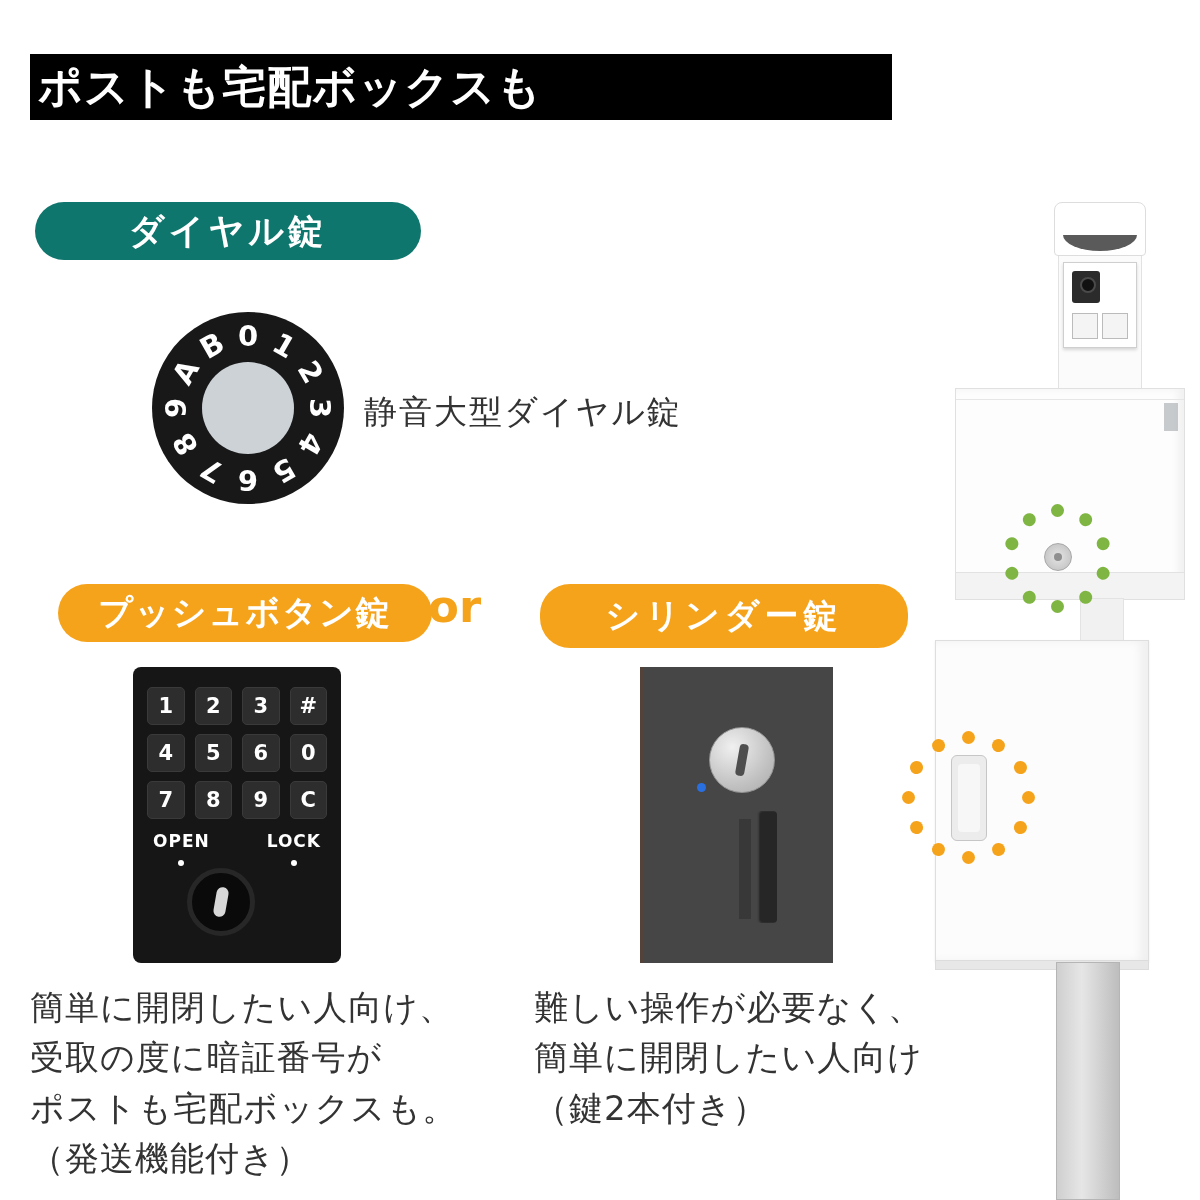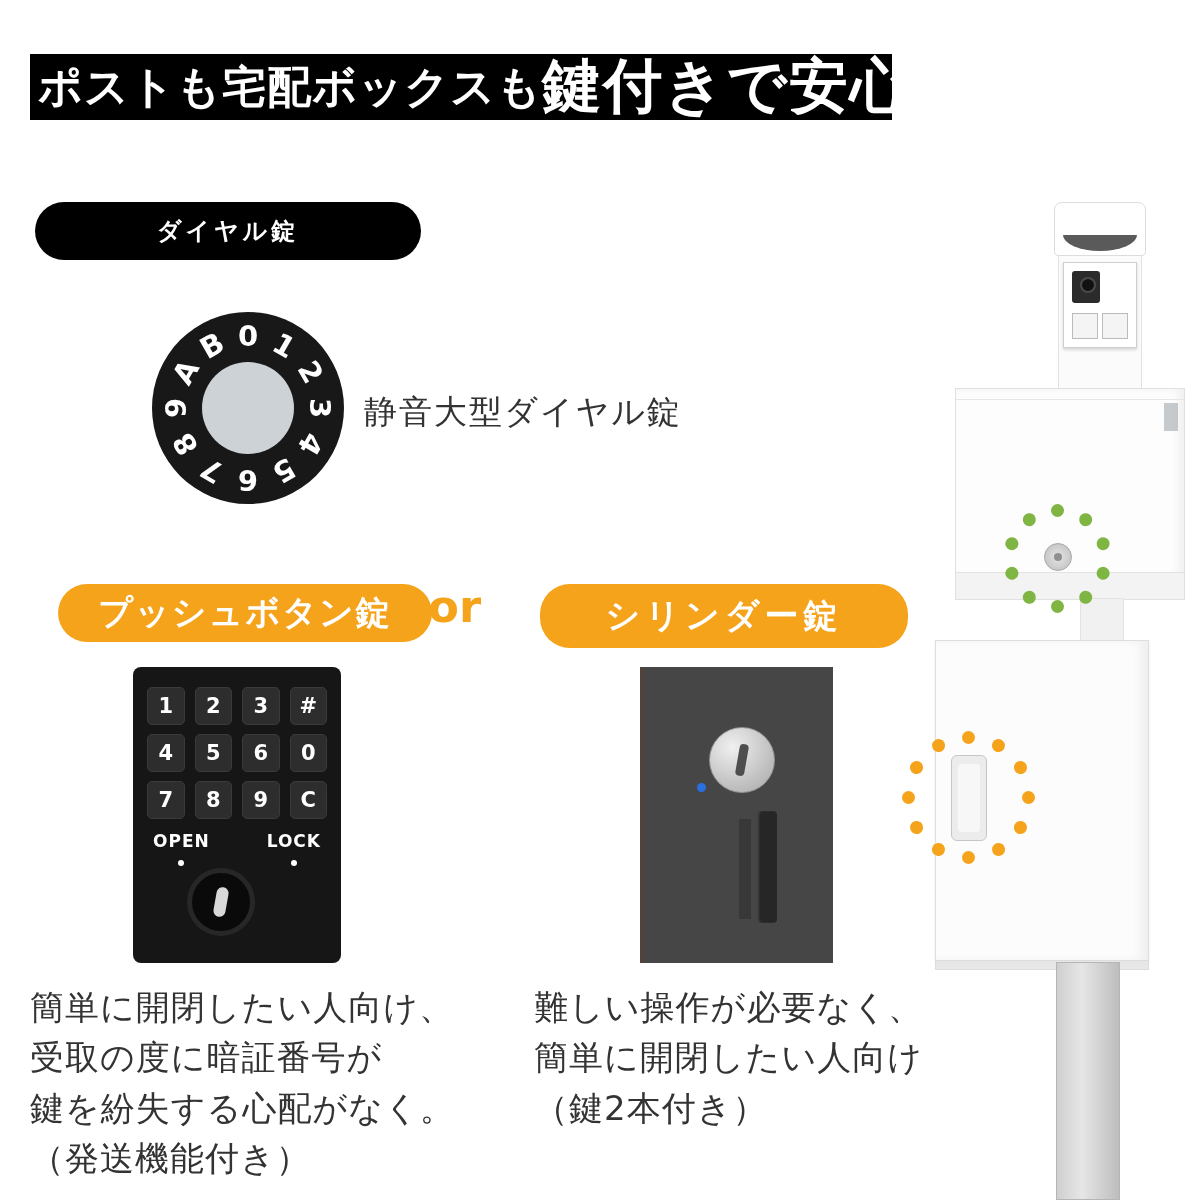"鍵付きで安心" span.t2 { html: <span>鍵付きで安心</span> -> none }
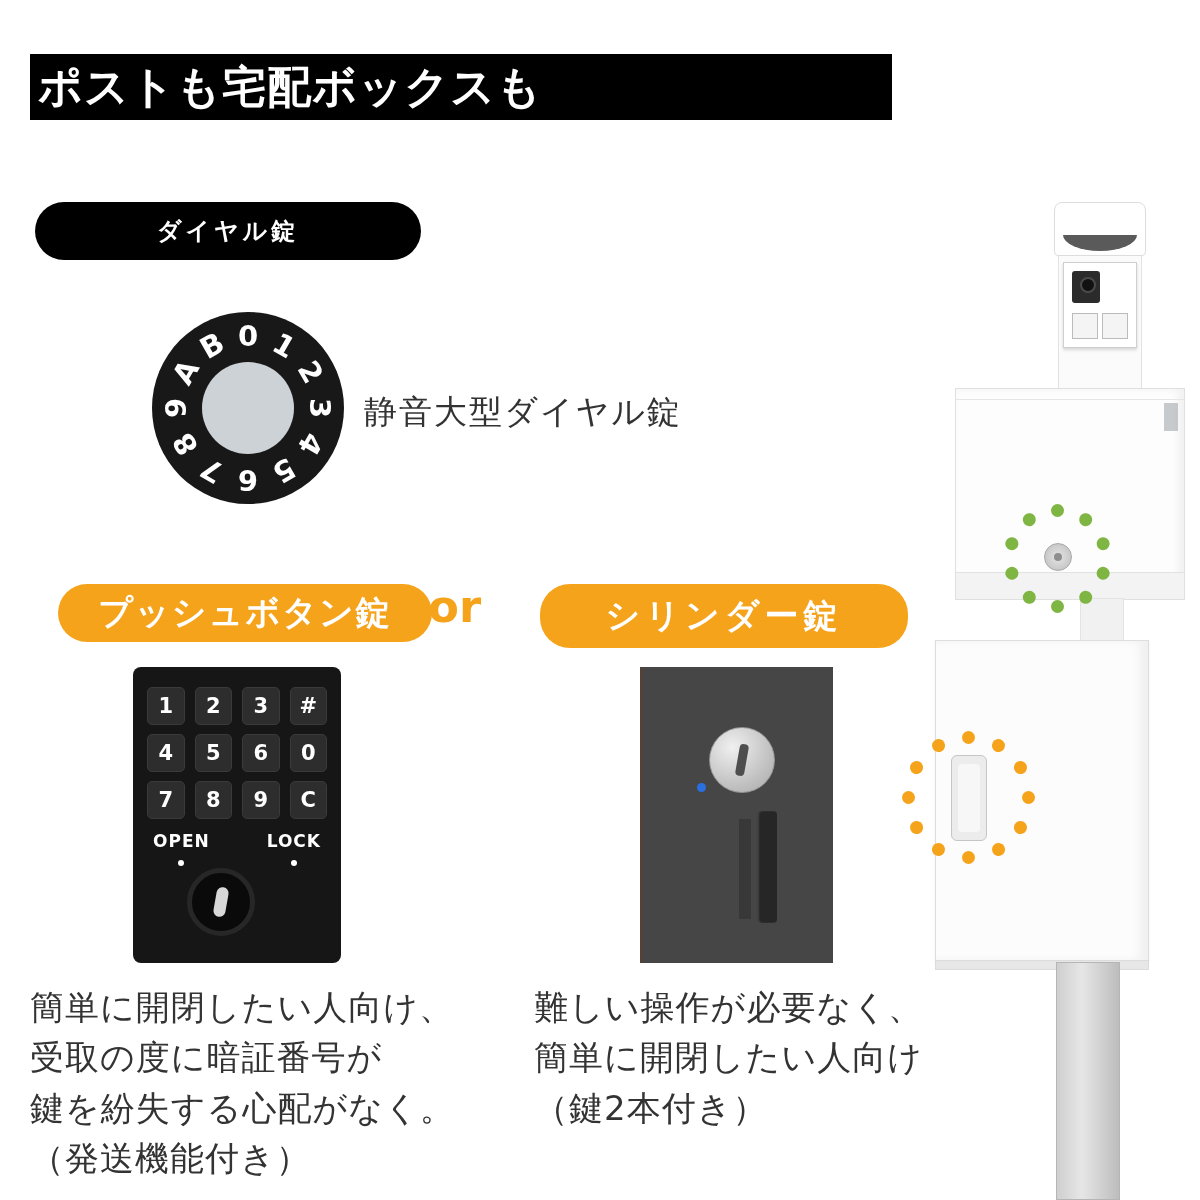"ダイヤル錠" .badge-dial { background: #000000 -> #0f766e; font-size: 24px -> 35px }
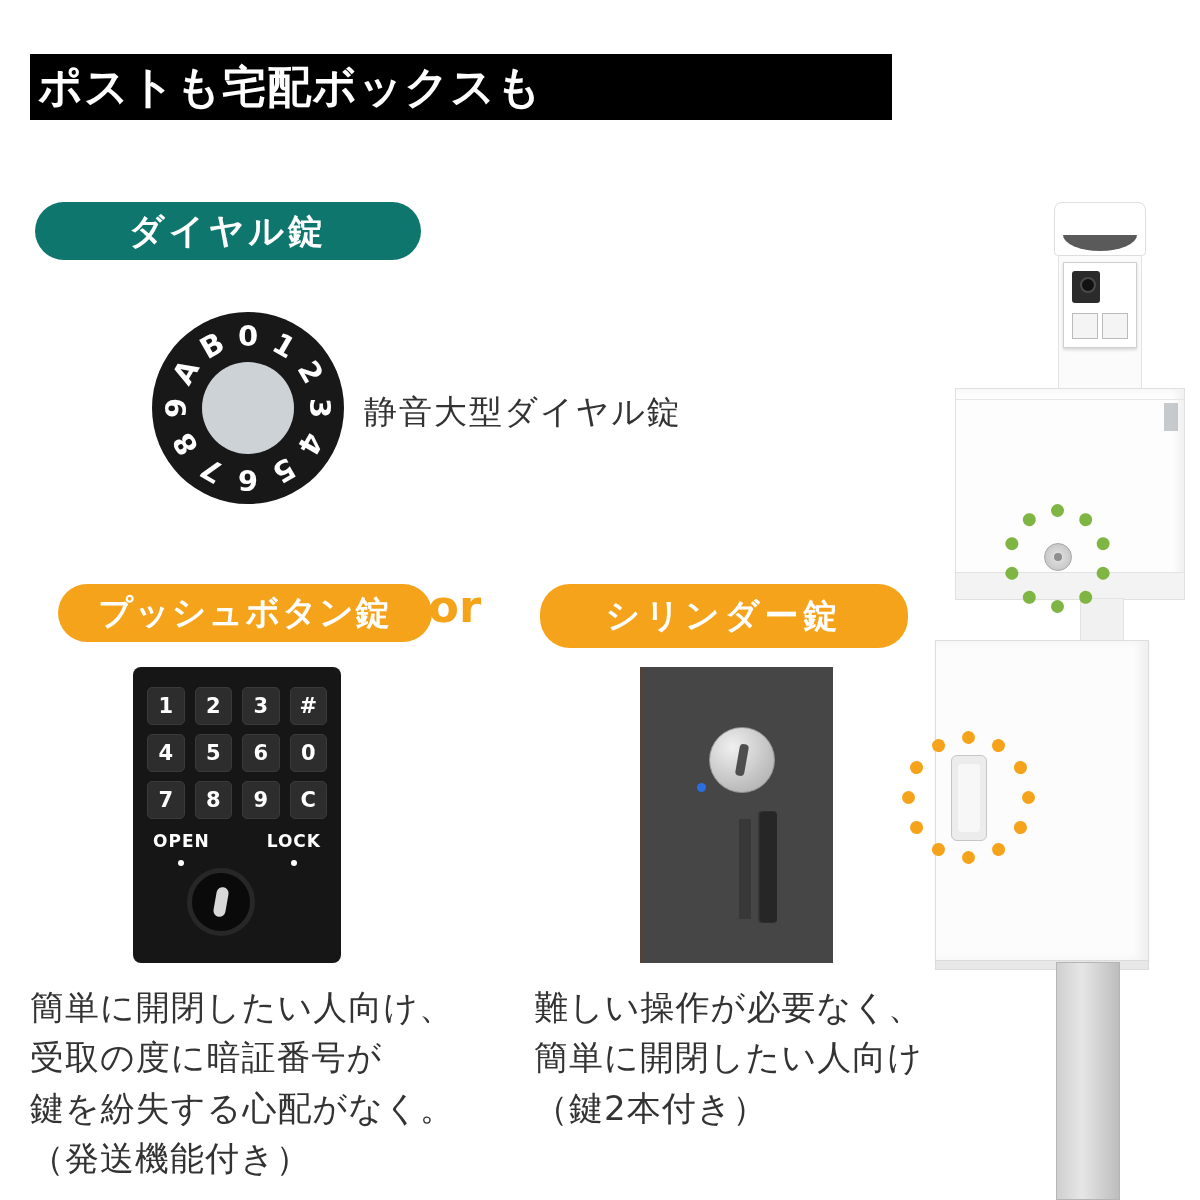"鍵を紛失する心配がなく。" p { text: 鍵を紛失する心配がなく -> ポストも宅配ボックスも }
